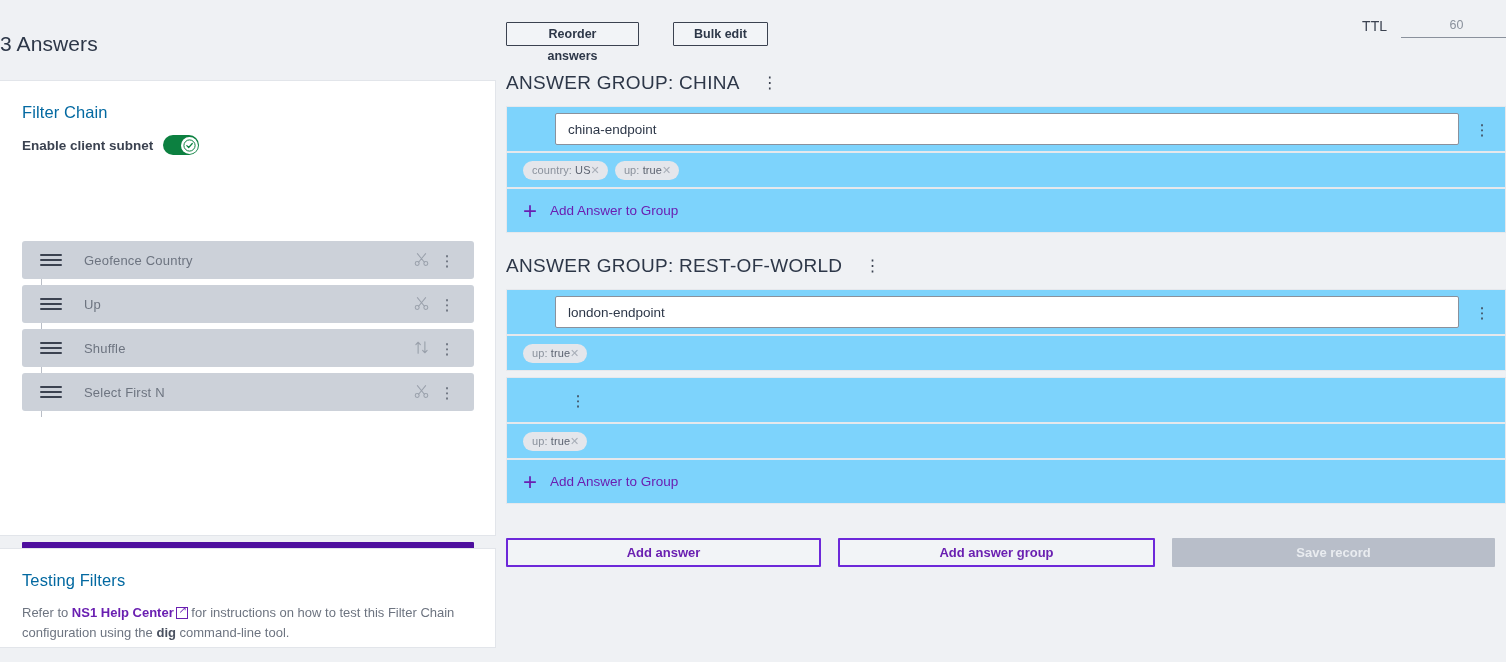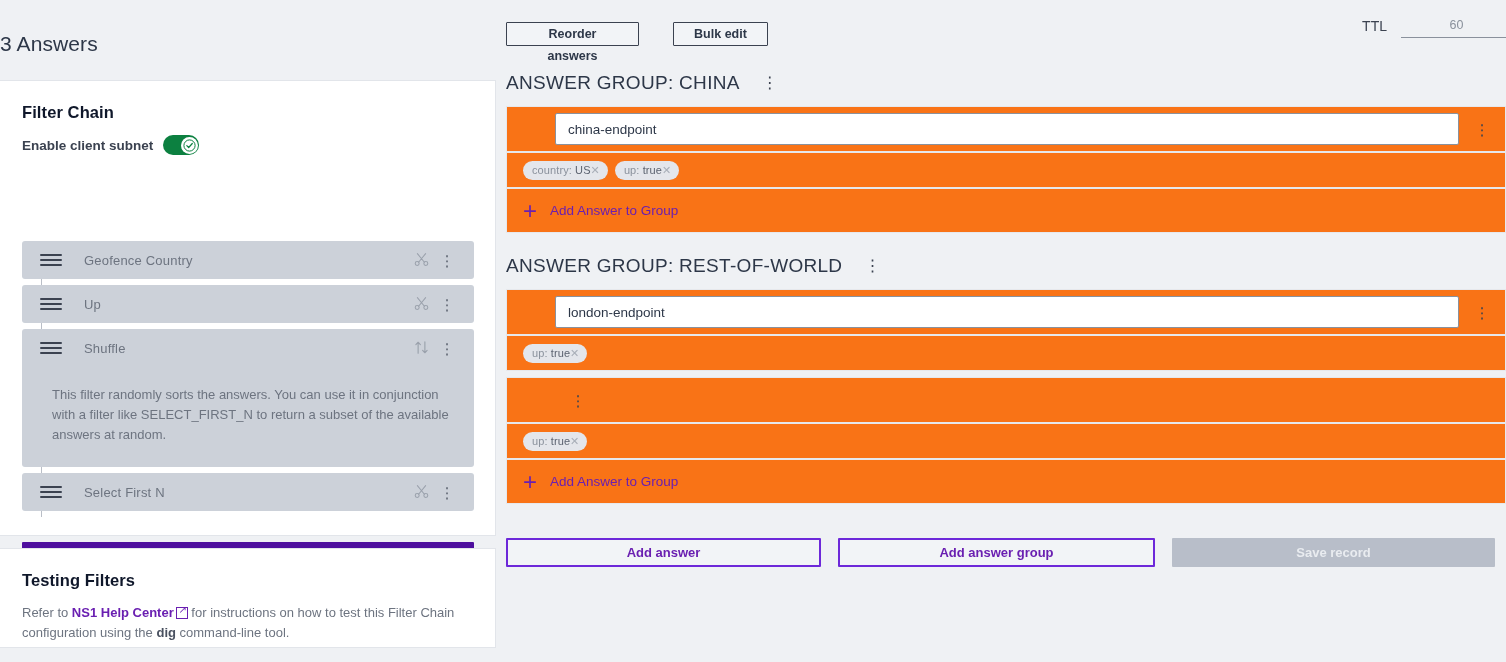"Filter Chain" .card-title { color: #0f172a -> #0369a1; font-weight: 700 -> 400 }
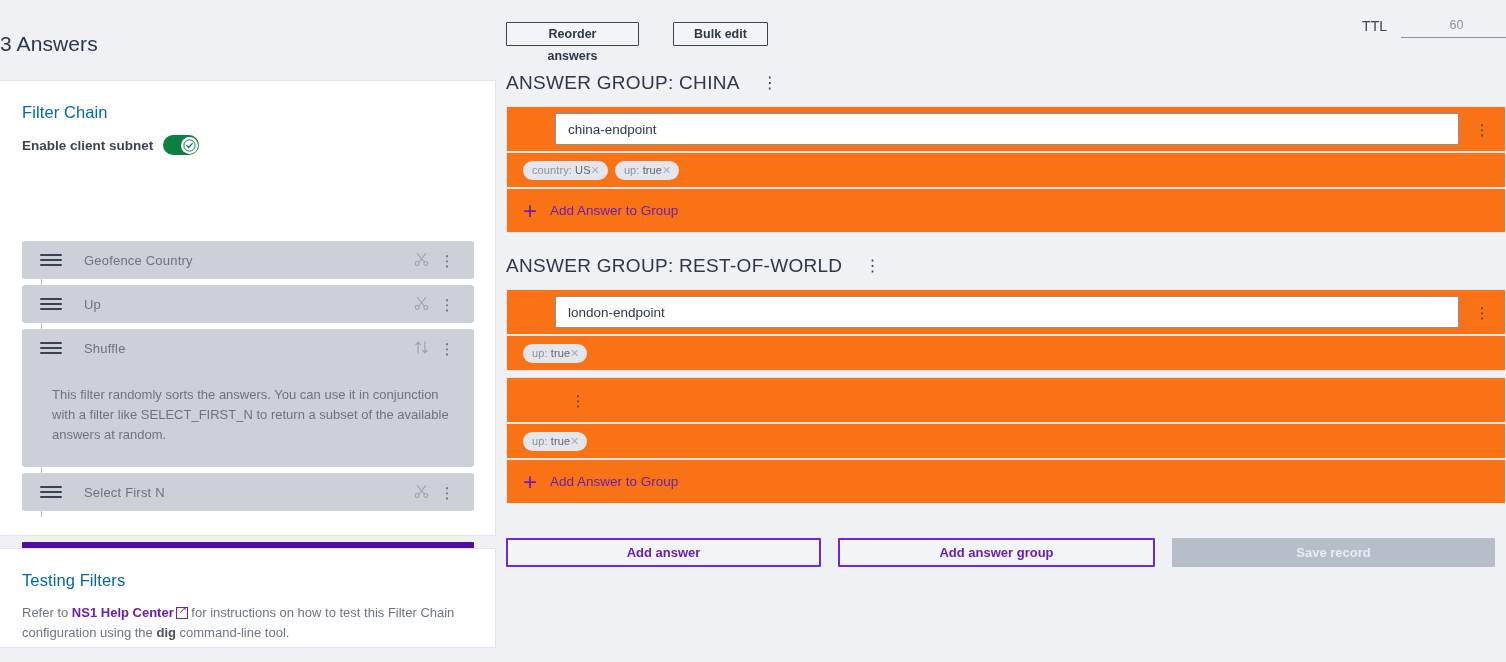"china-endpoint" .row-card { background: #f97316 -> #7dd3fc }
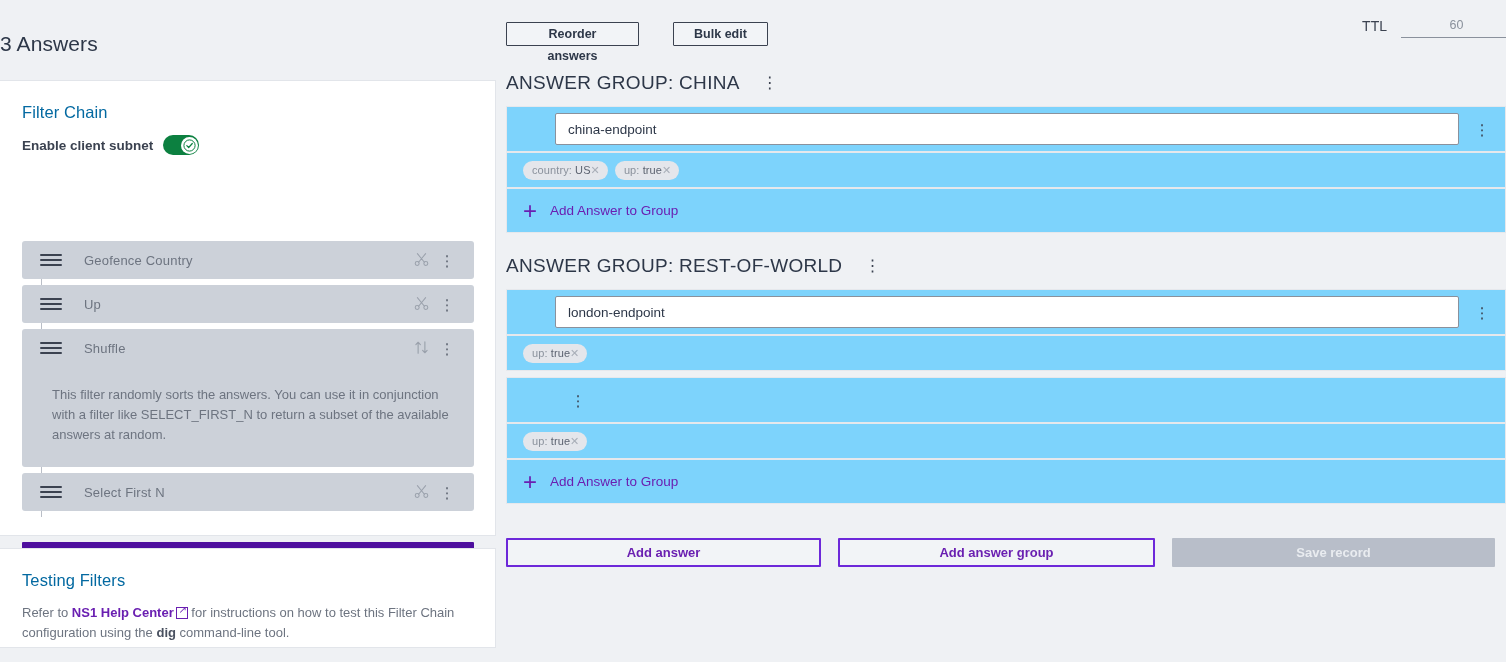"This filter randomly sorts the" div.filter-desc { html: <div>This filter randomly sorts the answers. You can use it in conjunction with a filter like SELECT_FIRST_N to return a subset of the available answers at random.</div> -> none }
